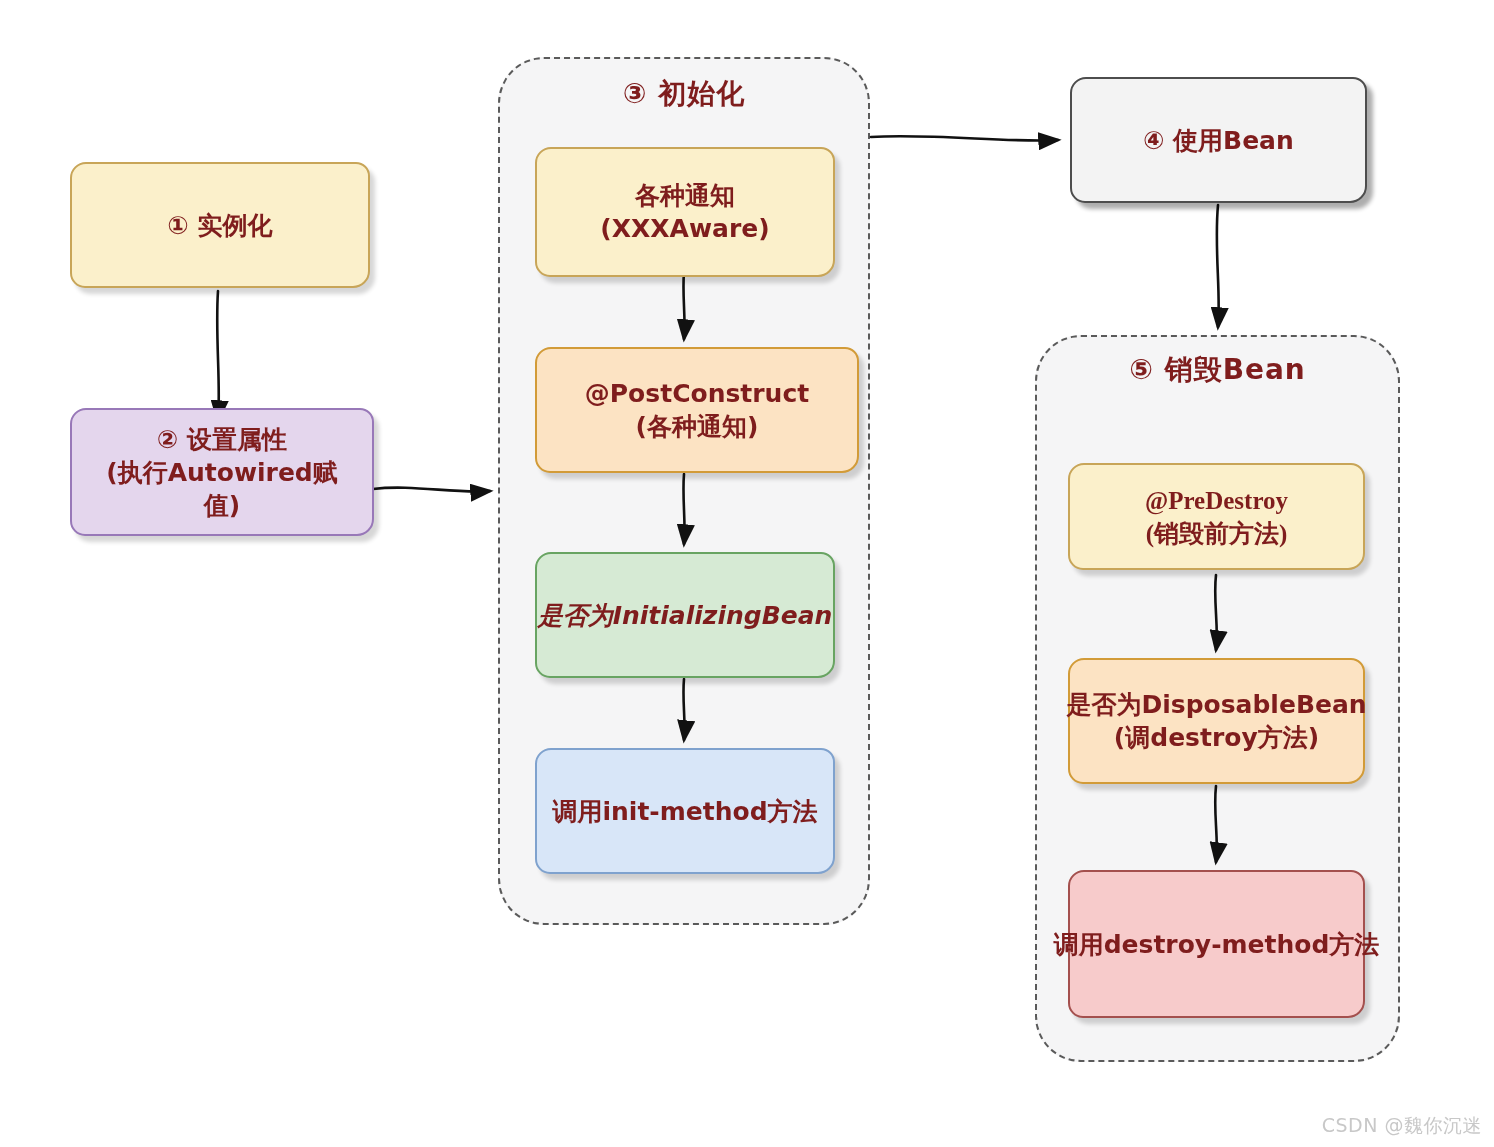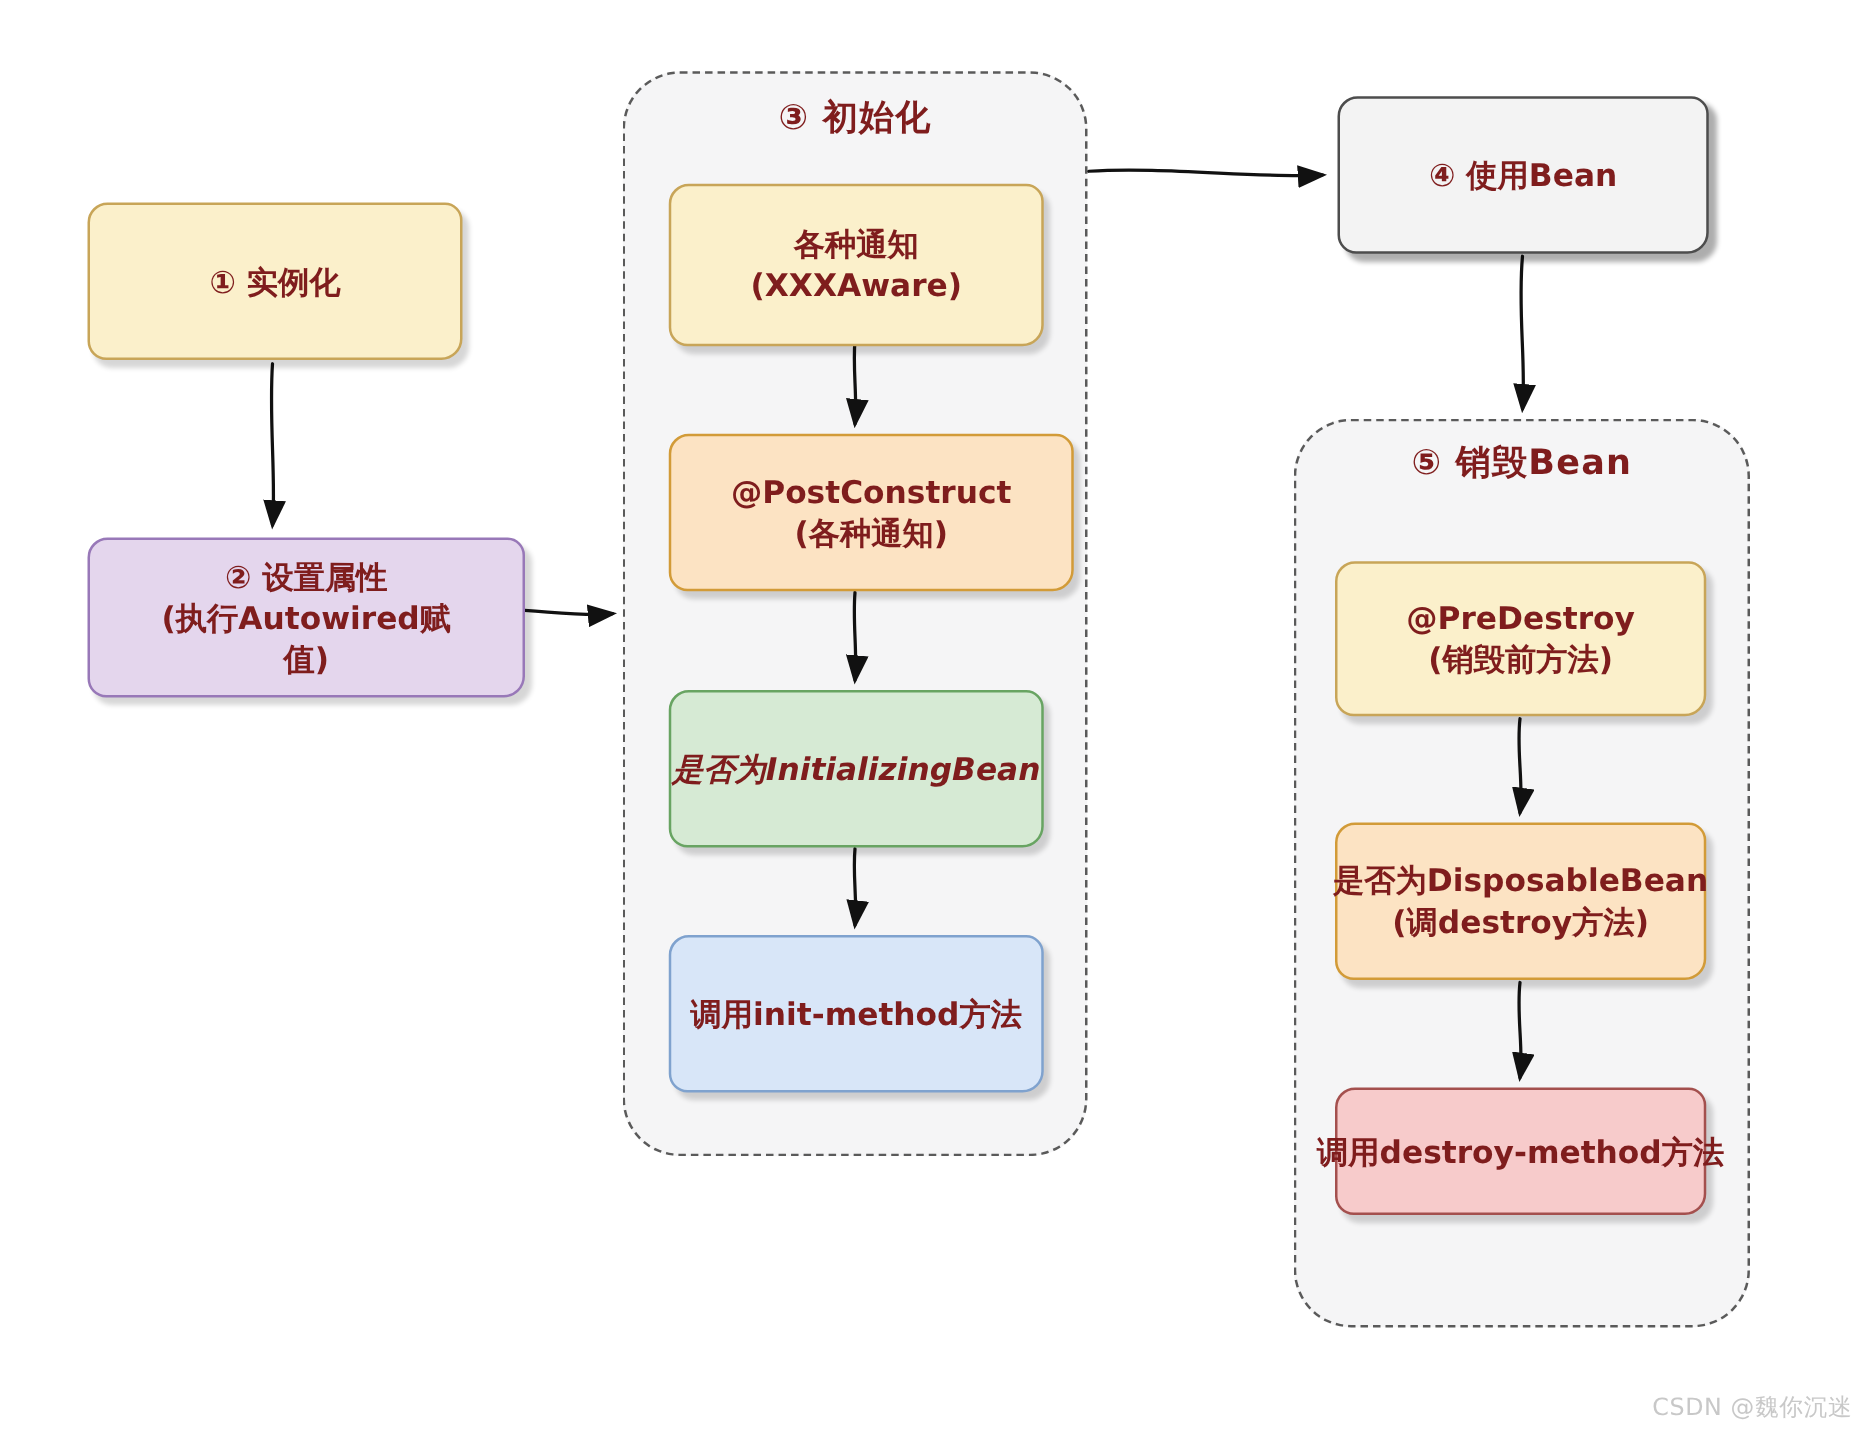"② 设置属性" #node-set-properties { top: 430px -> 408px; width: 350px -> 304px }
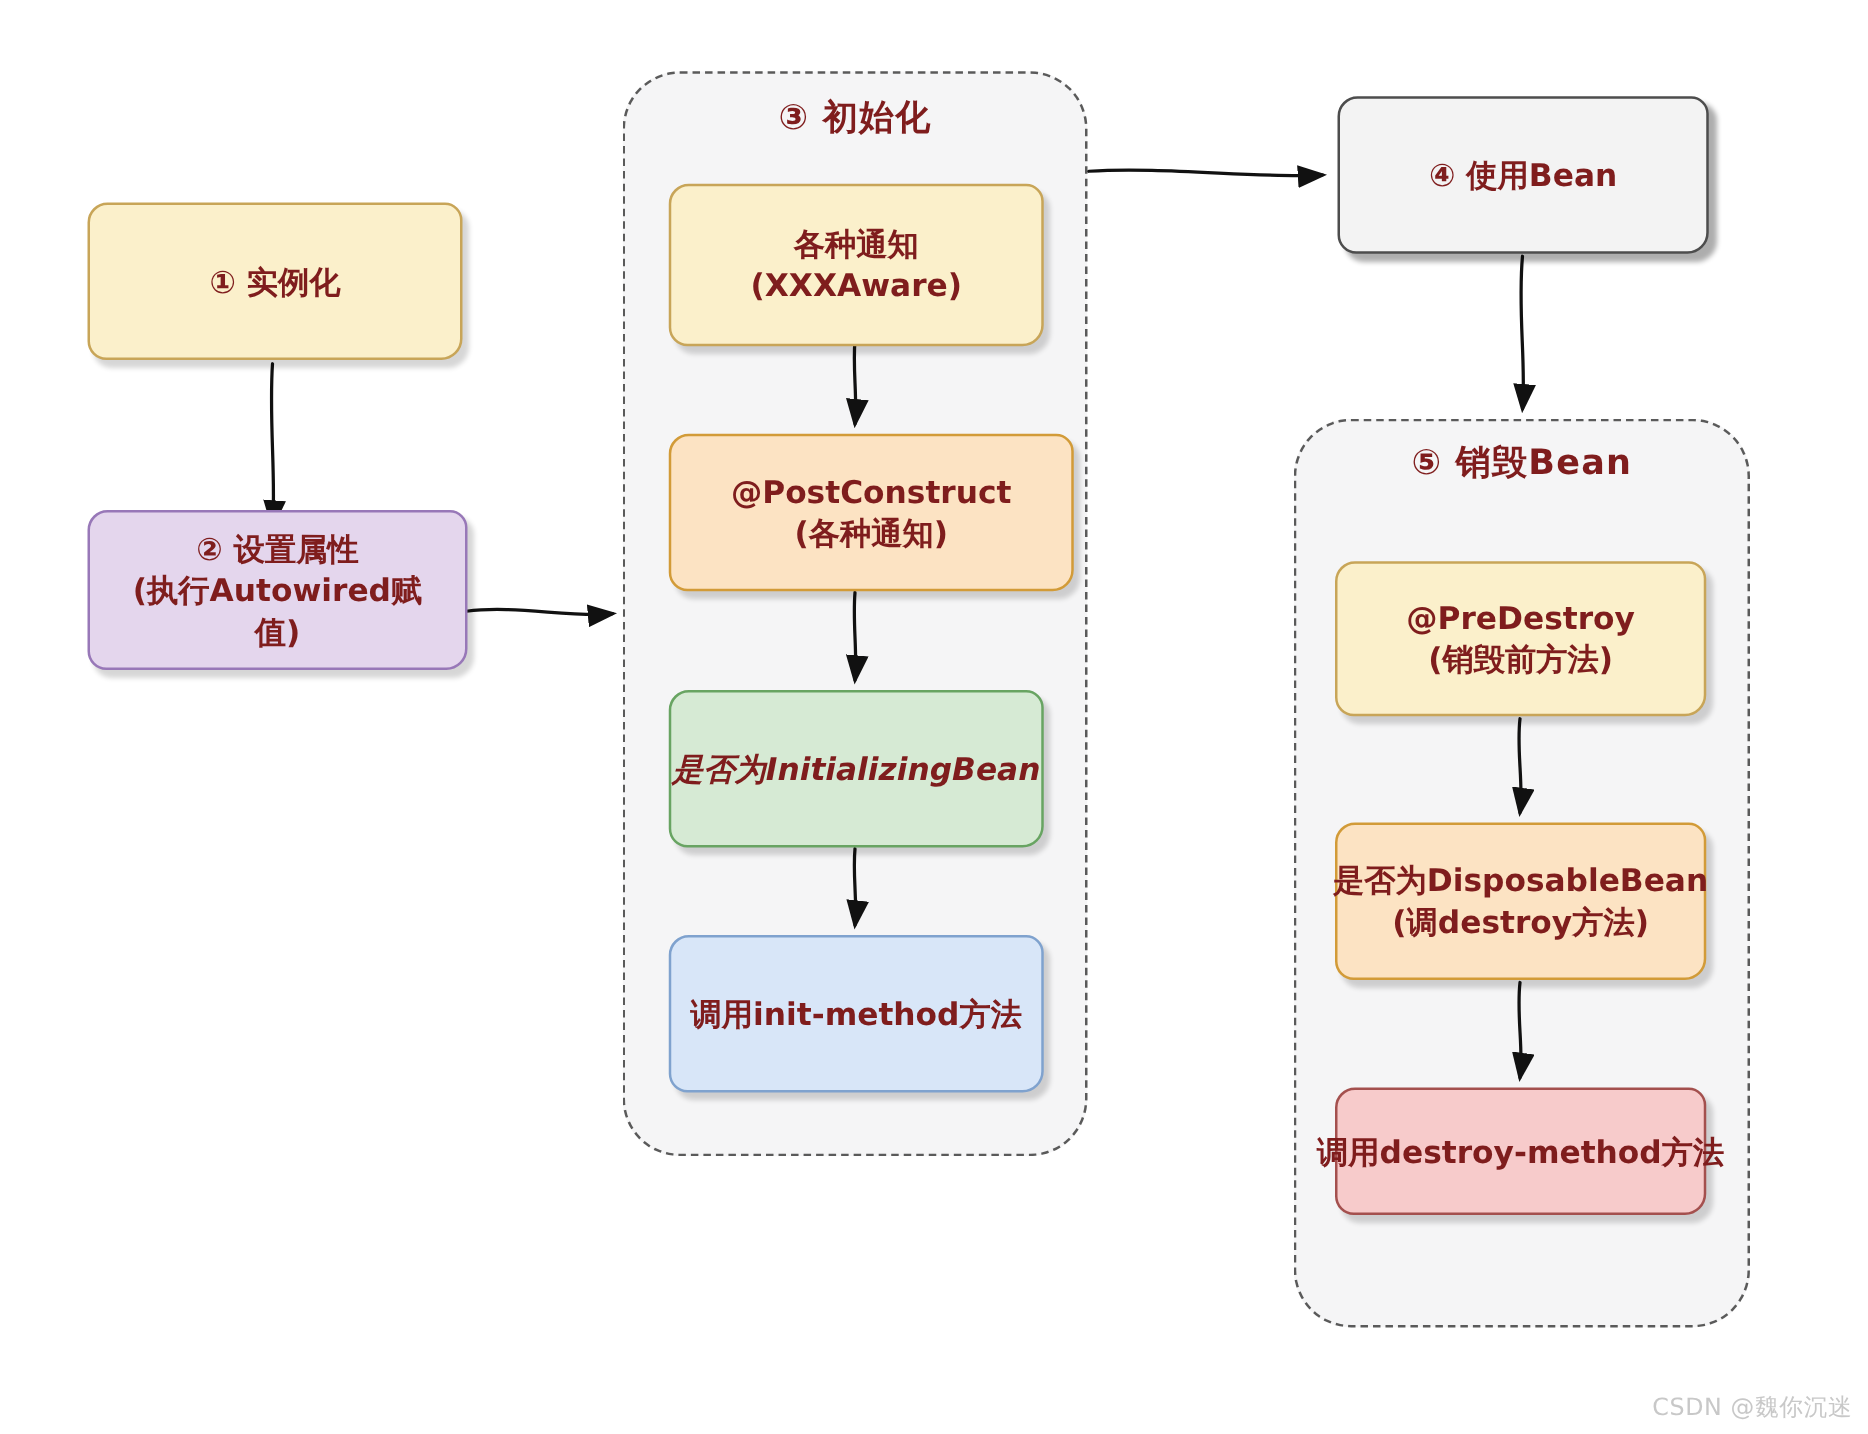"@PreDestroy" #node-pre-destroy { font-family: none -> Liberation Serif, serif; height: 124px -> 107px; top: 449px -> 463px }
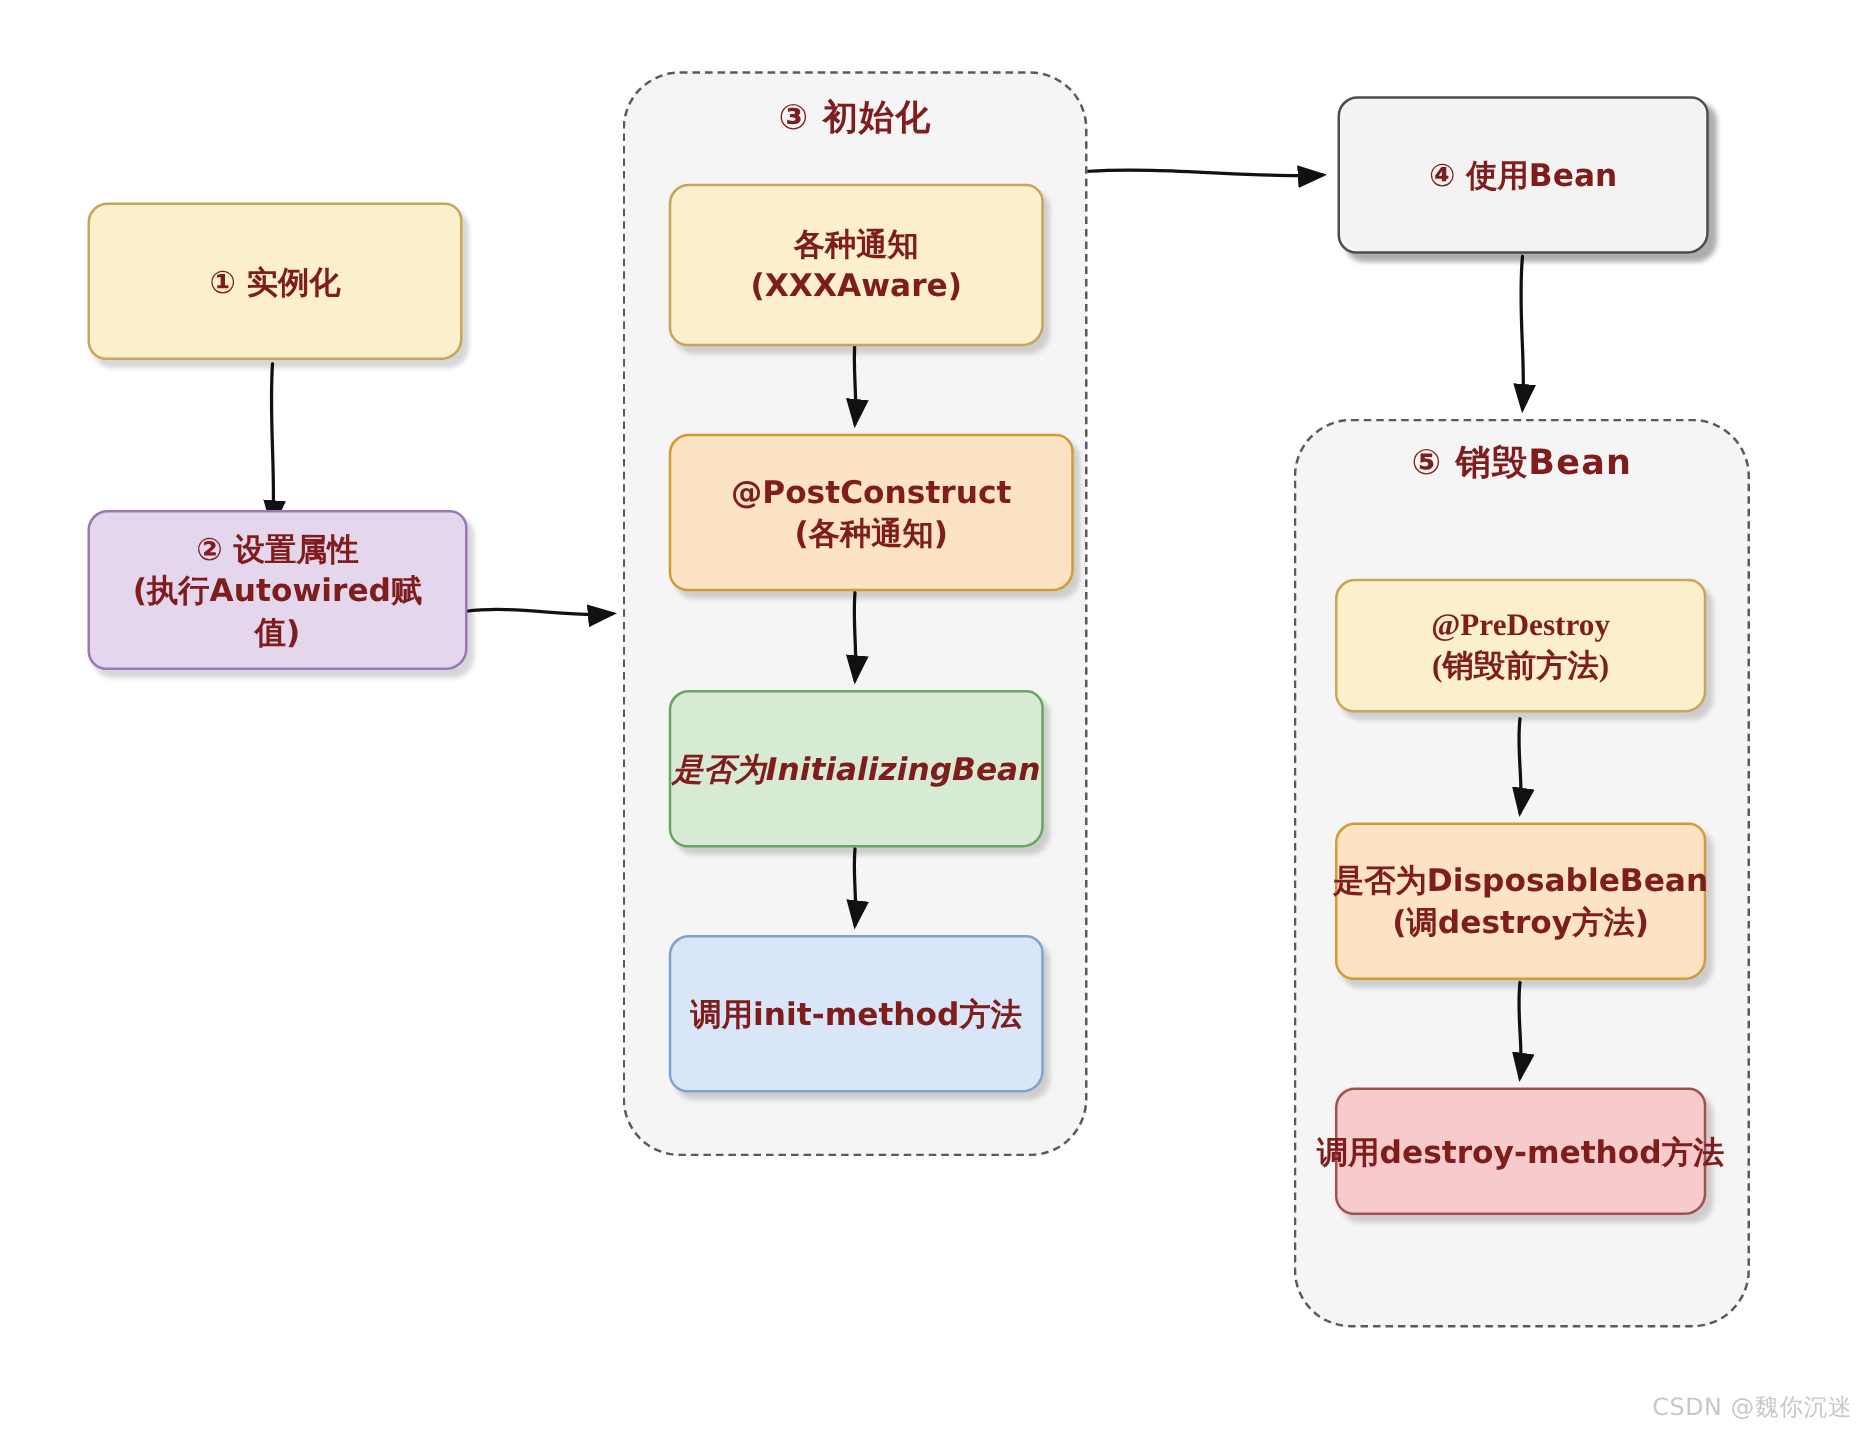"调用destroy-method方法" #node-destroy-method { height: 102px -> 148px }
